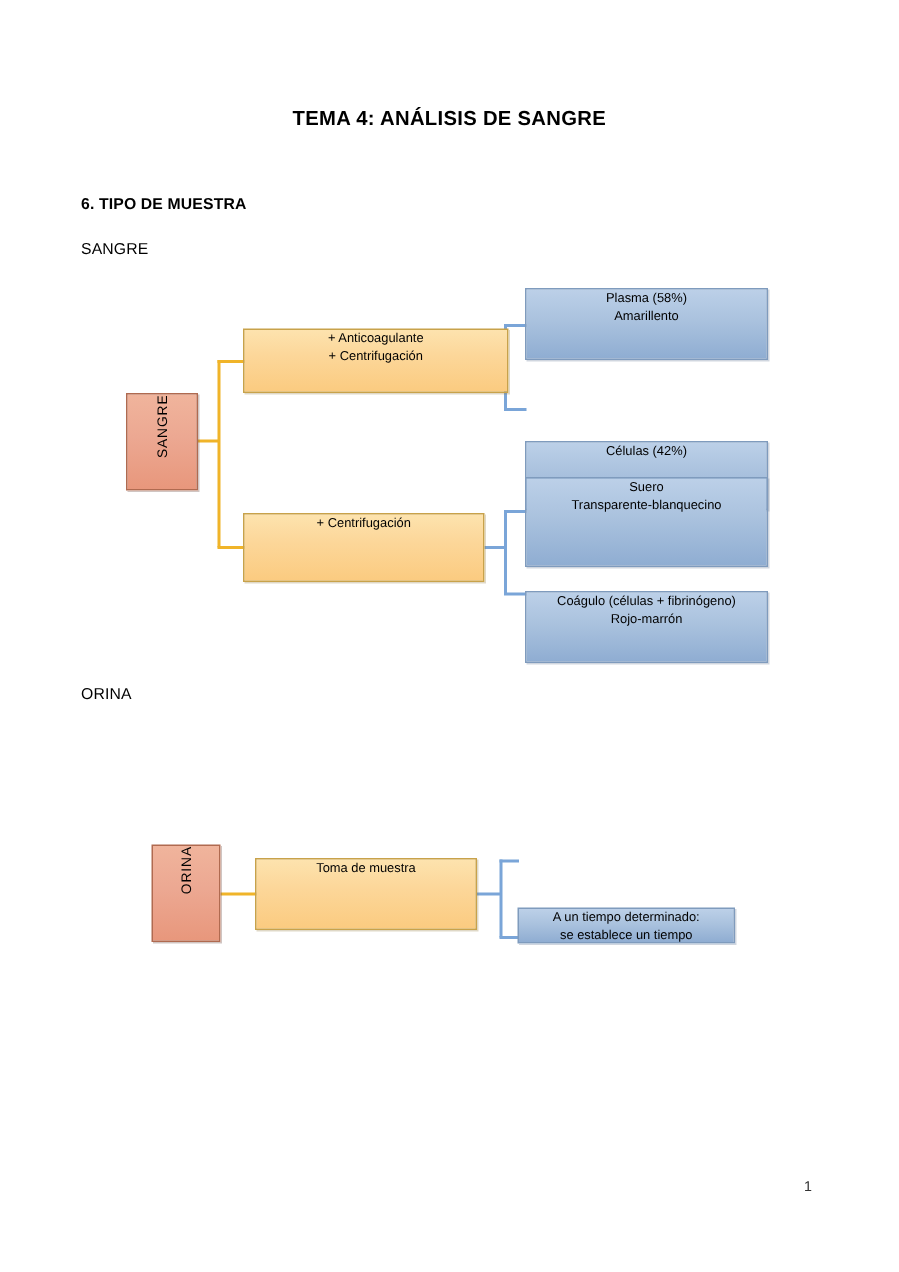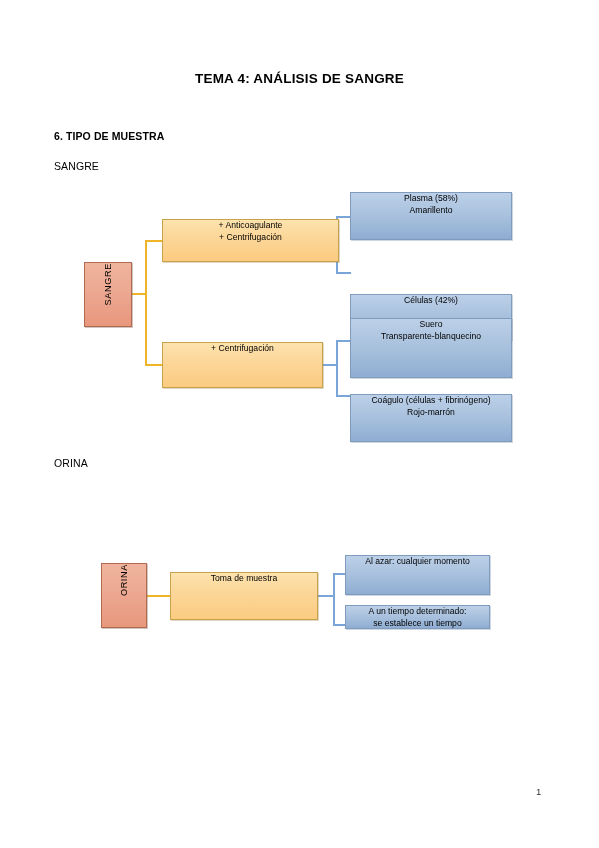"Al azar: cualquier momento" div.node { html: <div> <span>Al azar: cualquier momento</span> </div> -> none }
